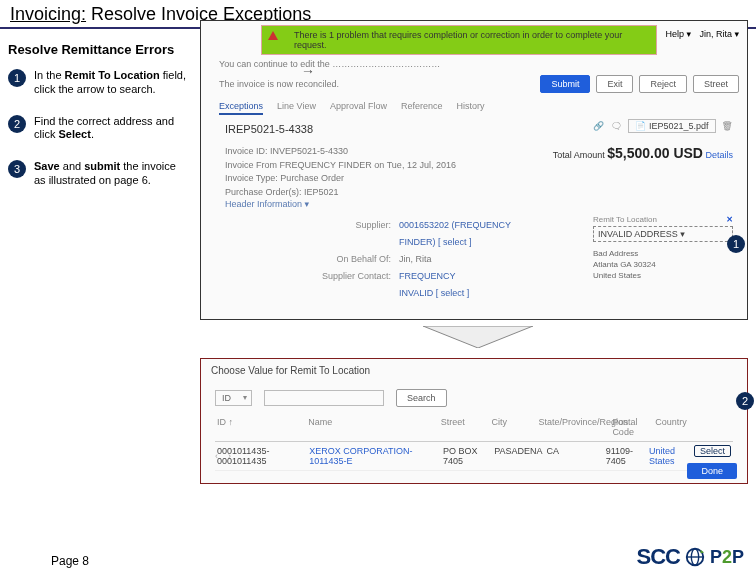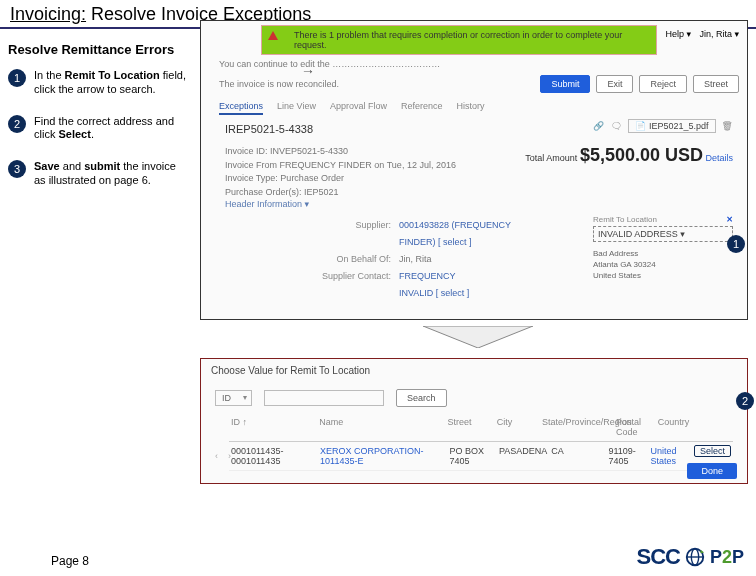"$5,500.00 USD" .totamt .amt { font-size: 18px -> 14px }
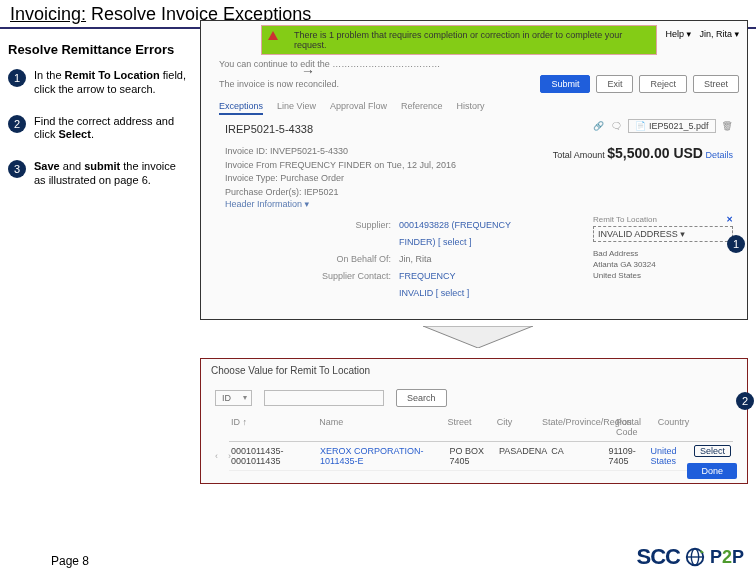"0001493828 (FREQUENCY" span.val { text: 0001493828 -> 0001653202 }
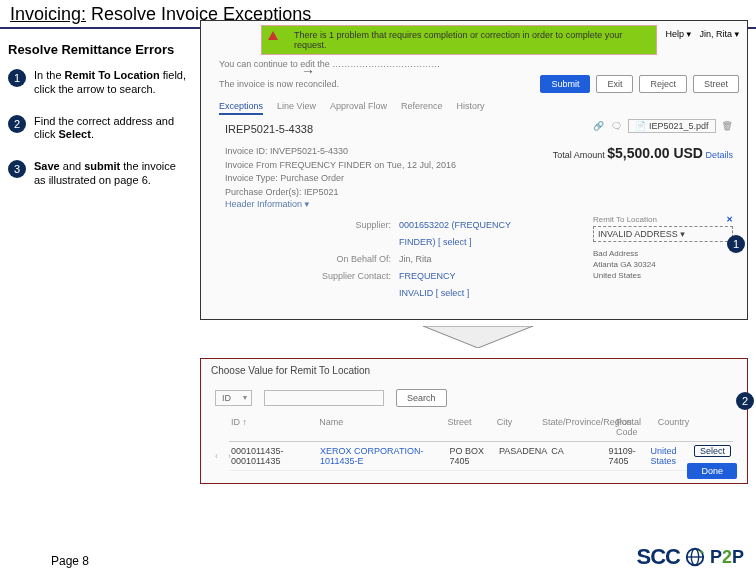"ID ↑" .tbl { left: 28px -> 14px }
